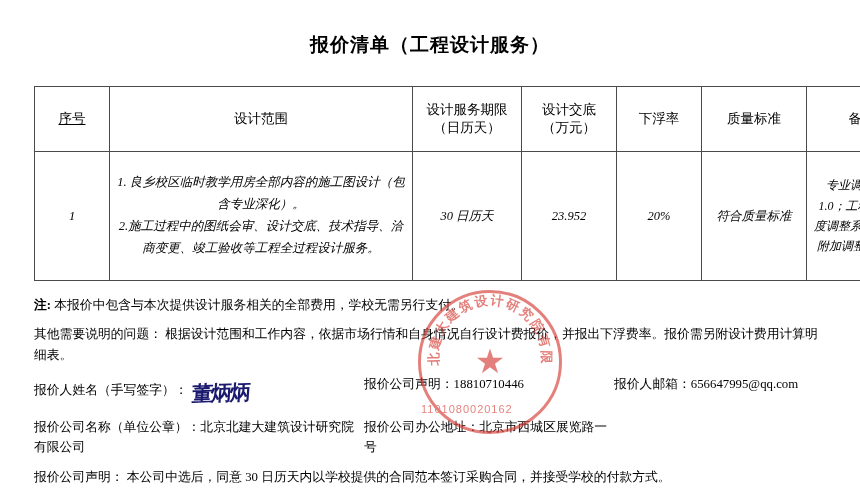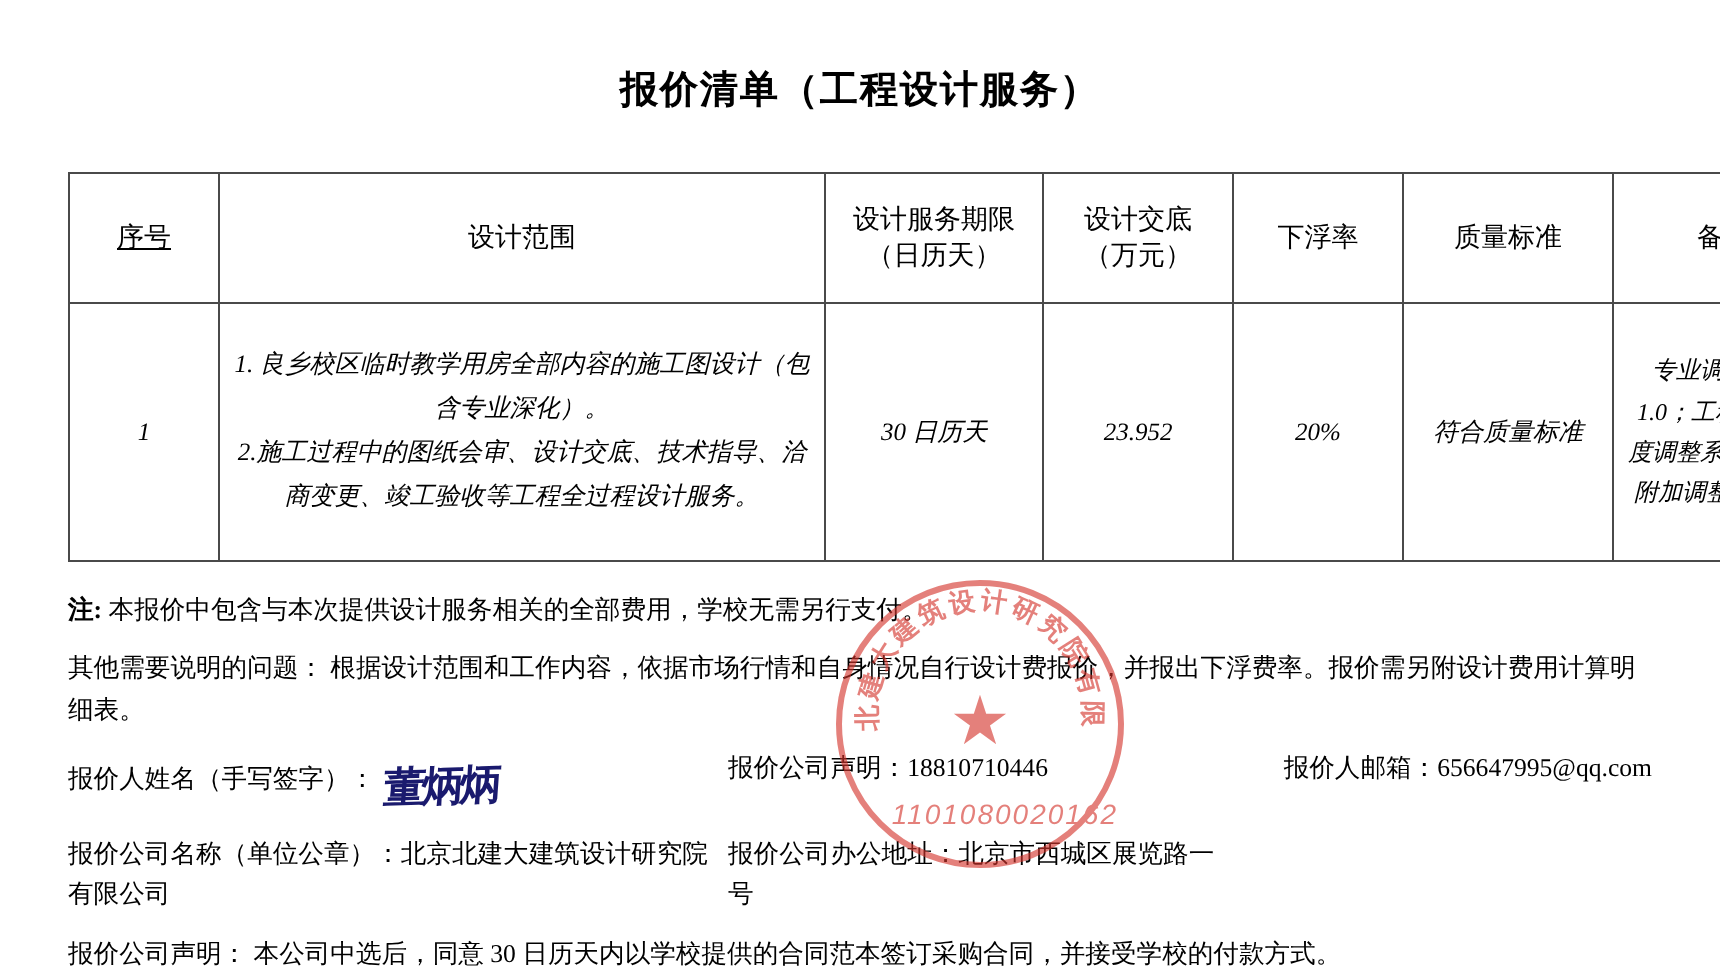"报价人邮箱：656647995@qq.com" .c3 { text-align: right -> none }
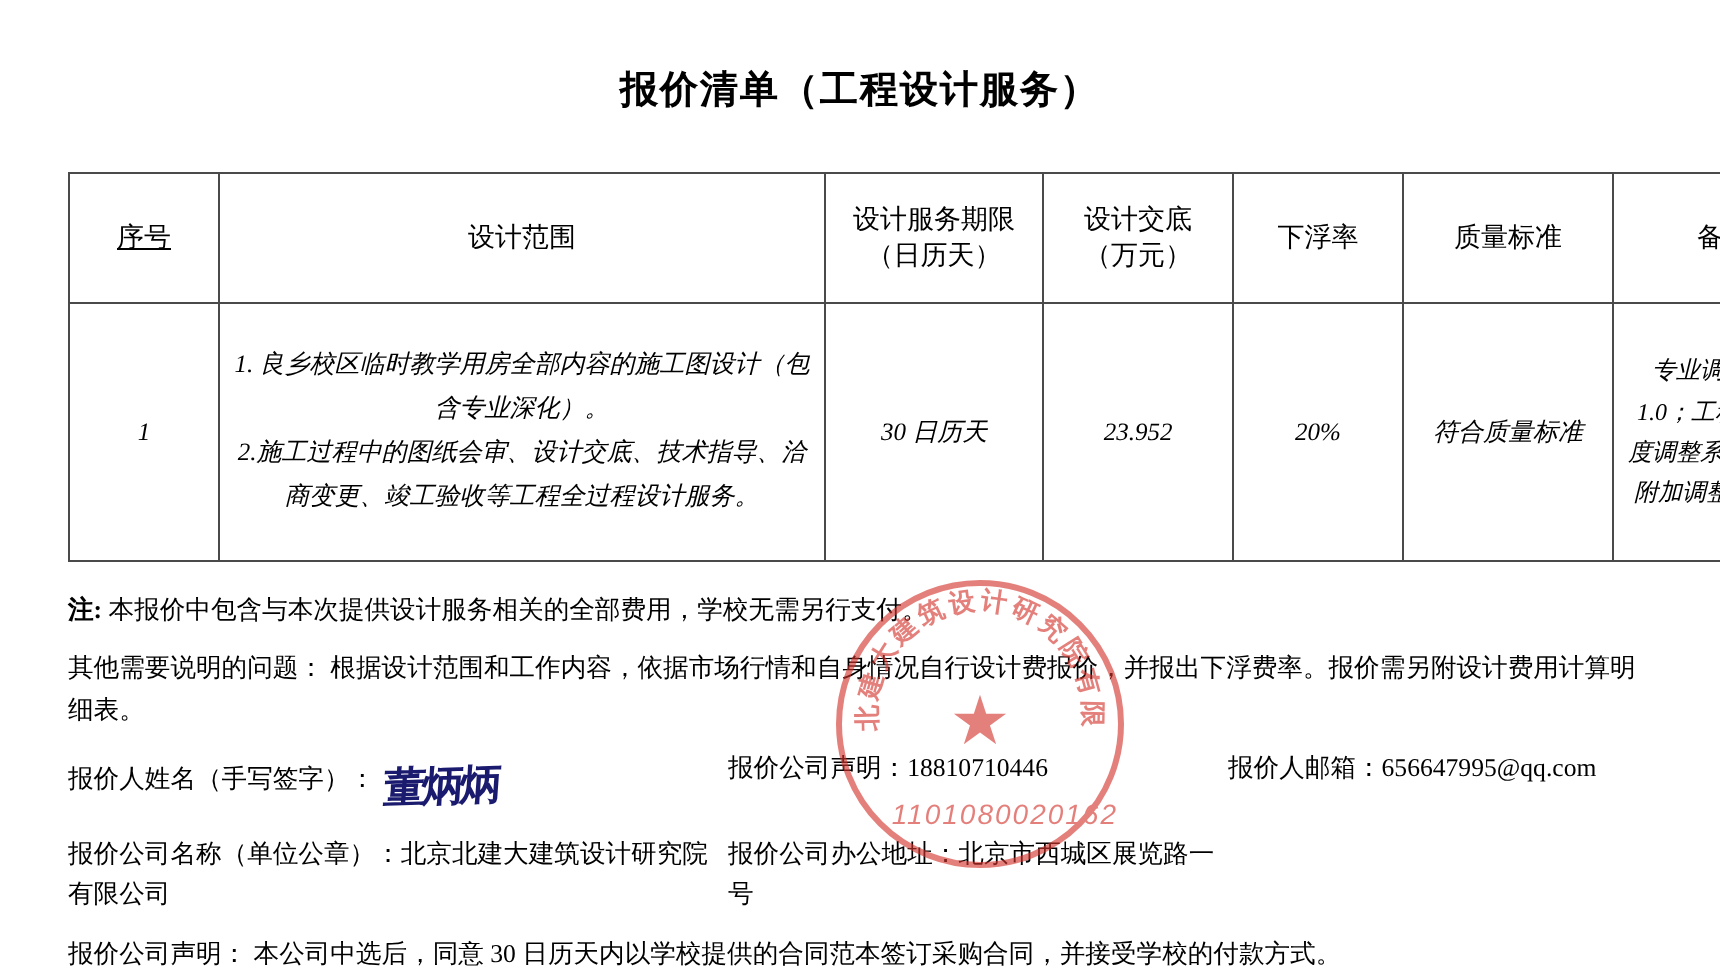"1101080020162" .stamp .code { font-size: 14px -> 11px; font-style: italic -> none; text-align: right -> left }
